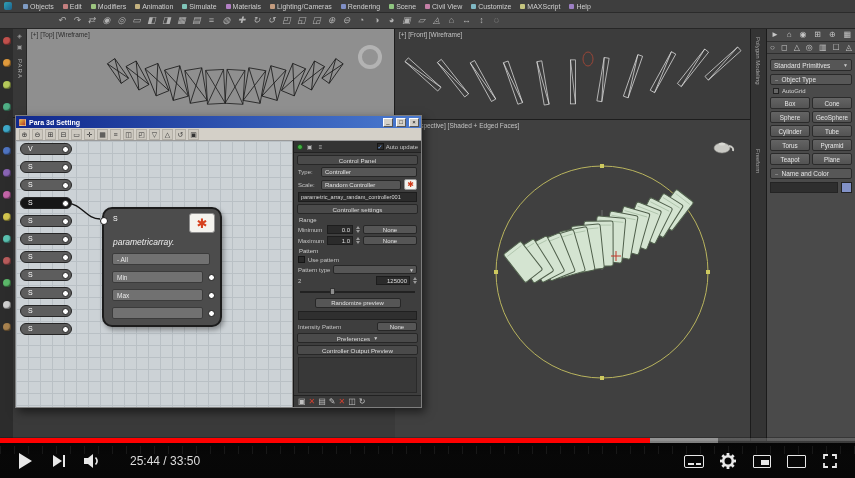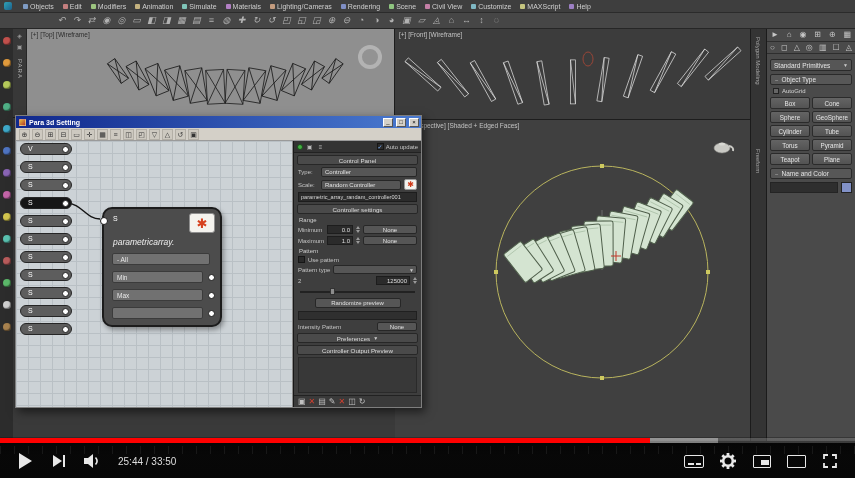"25:44 / 33:50" .yt-time { font-size: 10px -> 12px; margin-left: 6px -> 18px }
